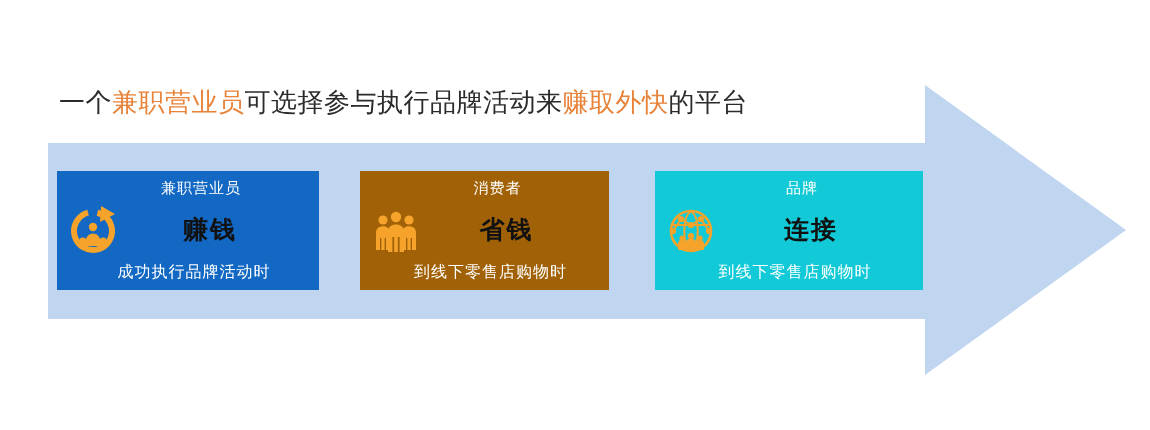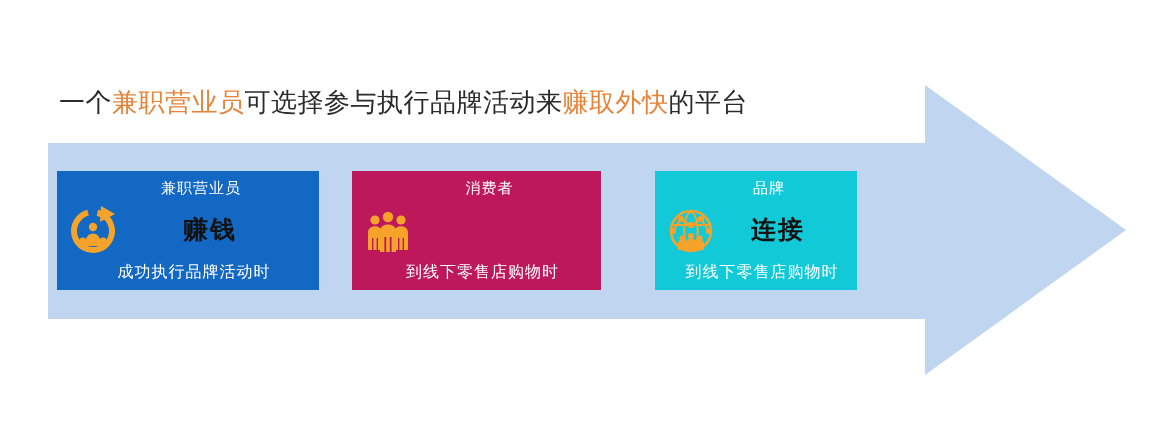"消费者" .card.c2 { background: #be185d -> #a16207; left: 352px -> 360px }
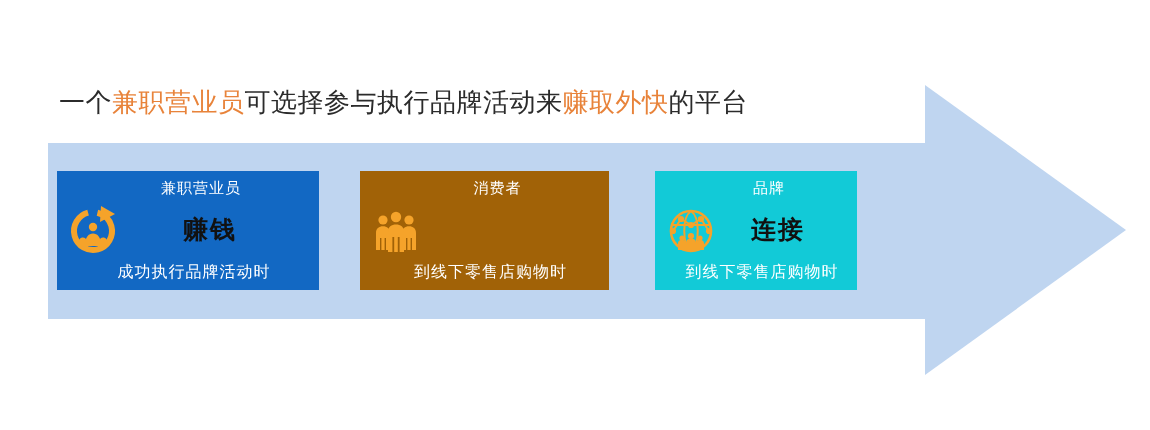"品牌" .card.c3 { width: 202px -> 268px }
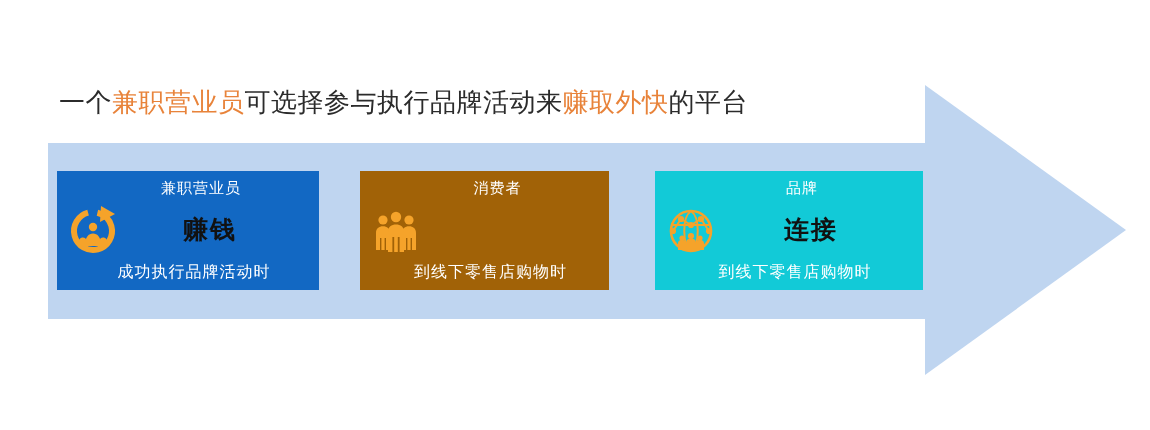"省钱" div.card-title { html: none -> <div>省钱</div> }
